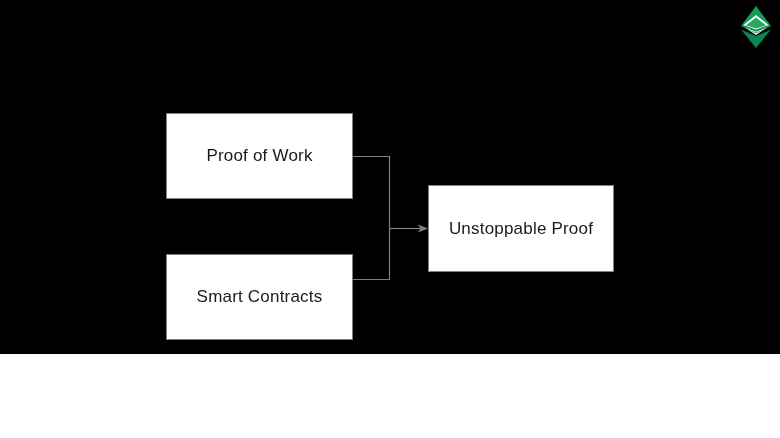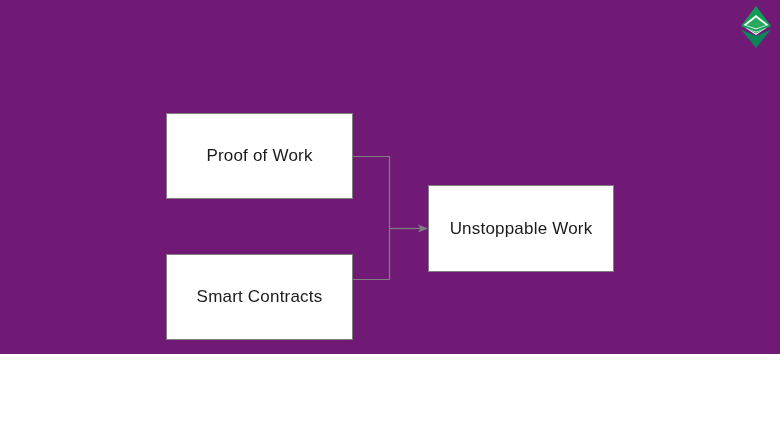"Proof of Work" #canvas { background: #701a75 -> #000000 }
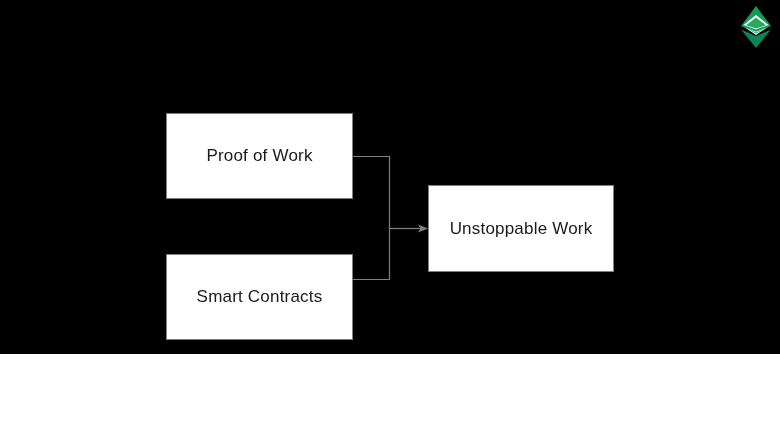"Unstoppable Work" span.node-label { text: Work -> Proof }
